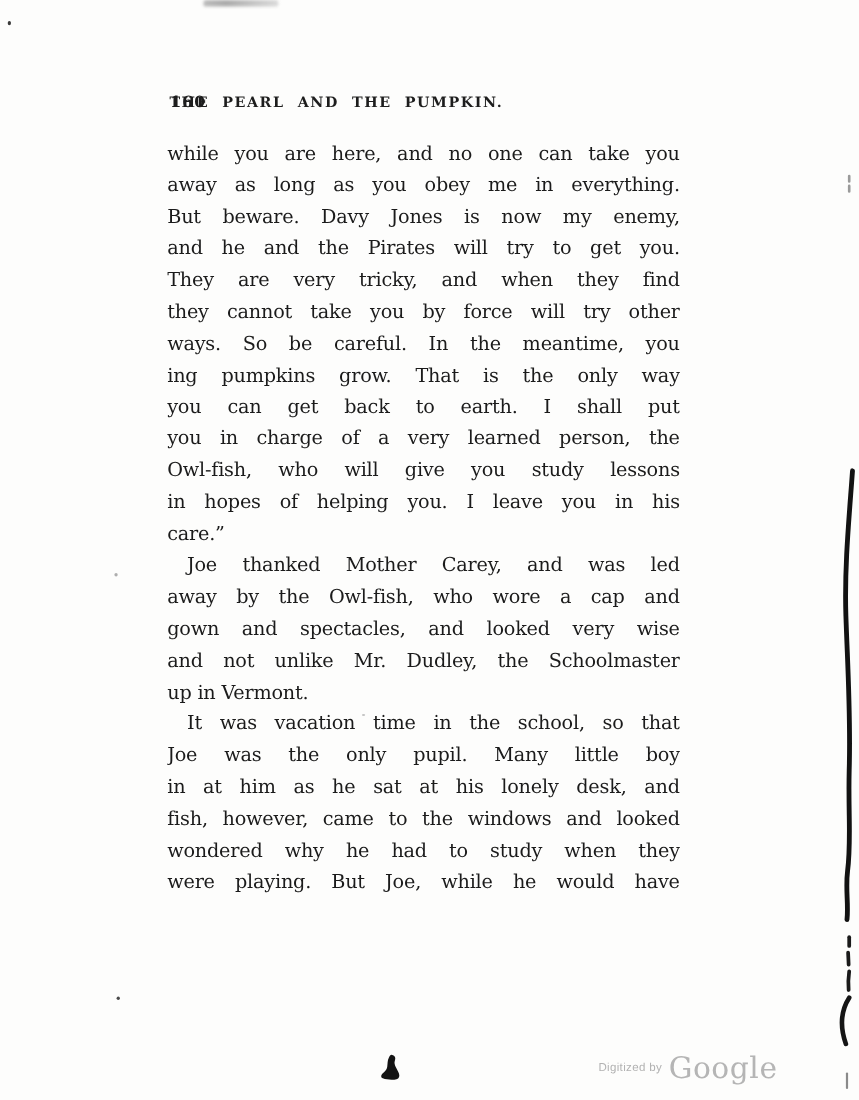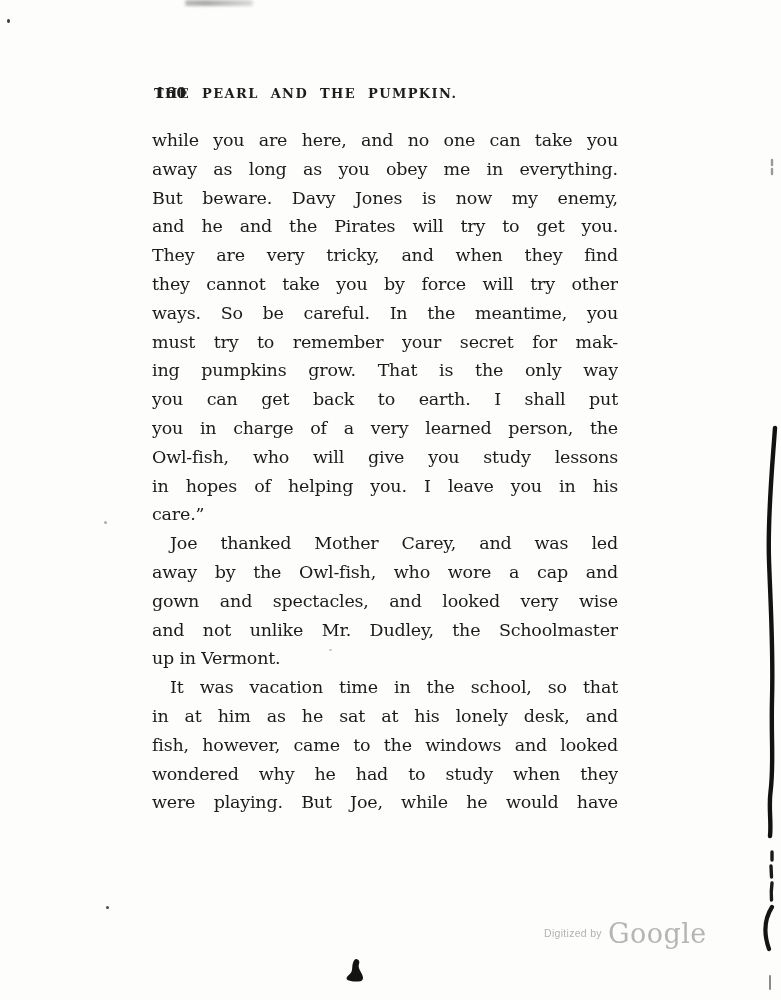"must try to remember your" div.line { html: <div>must try to remember your secret for mak-</div> -> none }
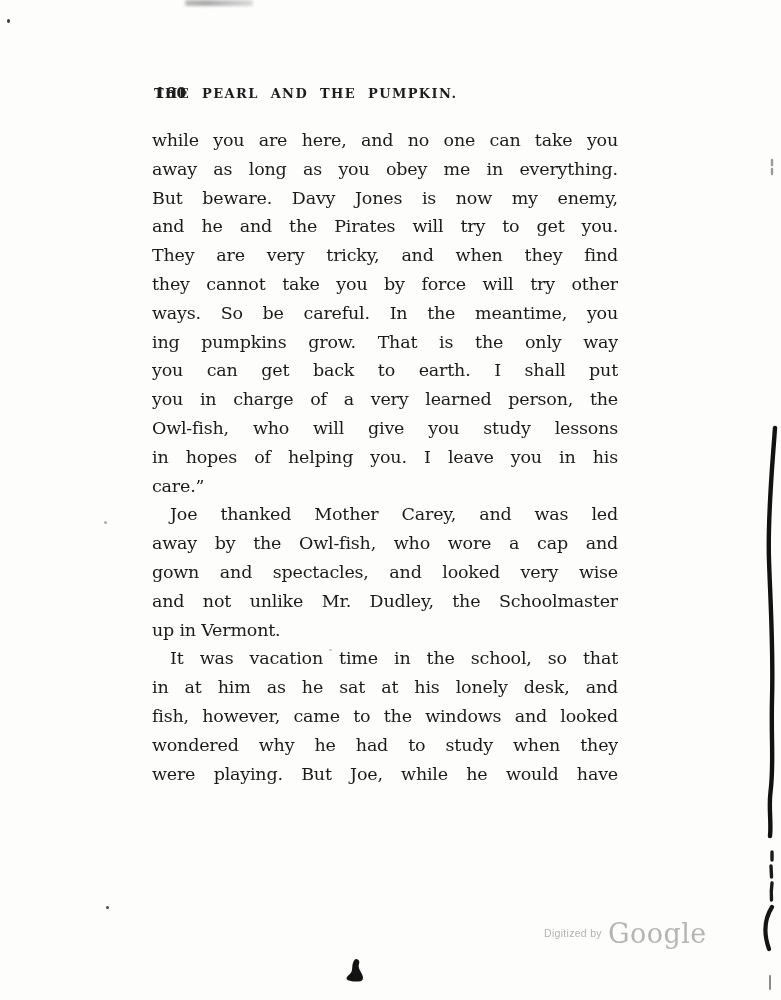"Joe was the only pupil." div.line { html: none -> <div>Joe was the only pupil. Many little boy</div> }
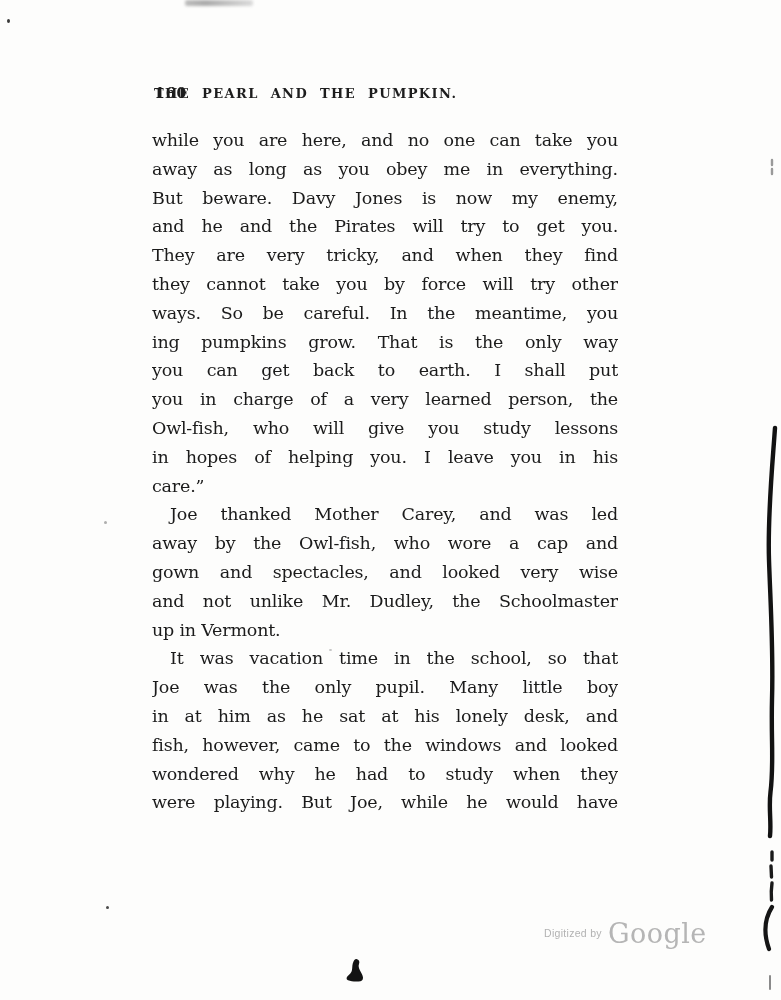"Digitized by Google" .watermark { top: 918px -> 956px }
